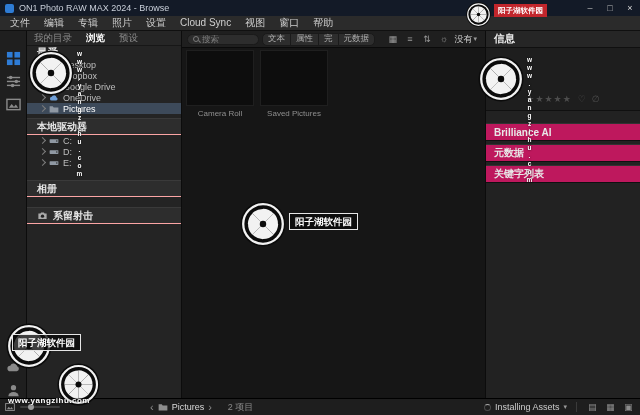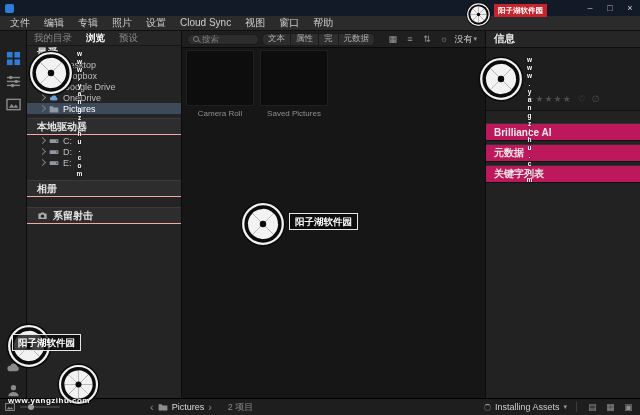"ON1 Photo RAW MAX 2024" span.title-text { html: none -> <span>ON1 Photo RAW MAX 2024 - Browse</span> }
